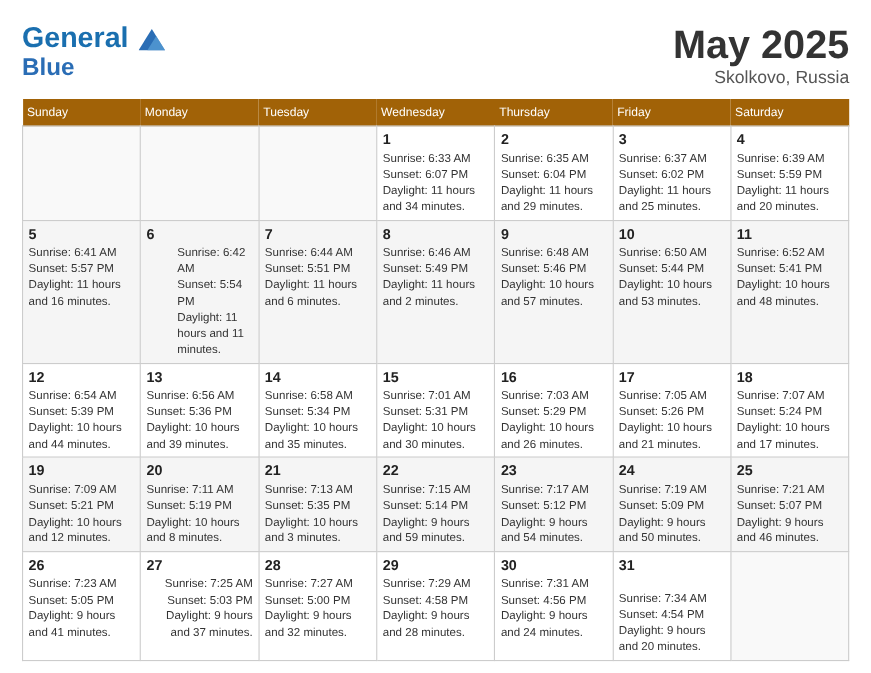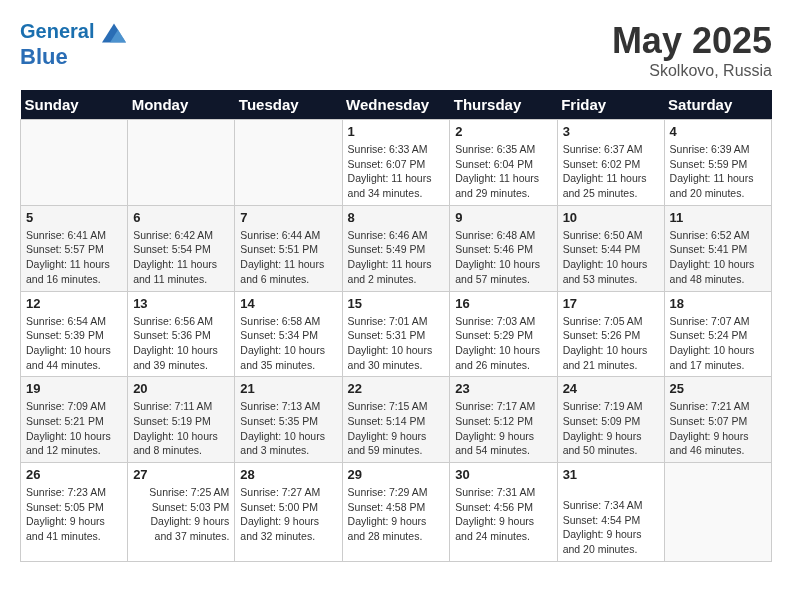"General" .logo-text { font-size: 20px -> 26px }
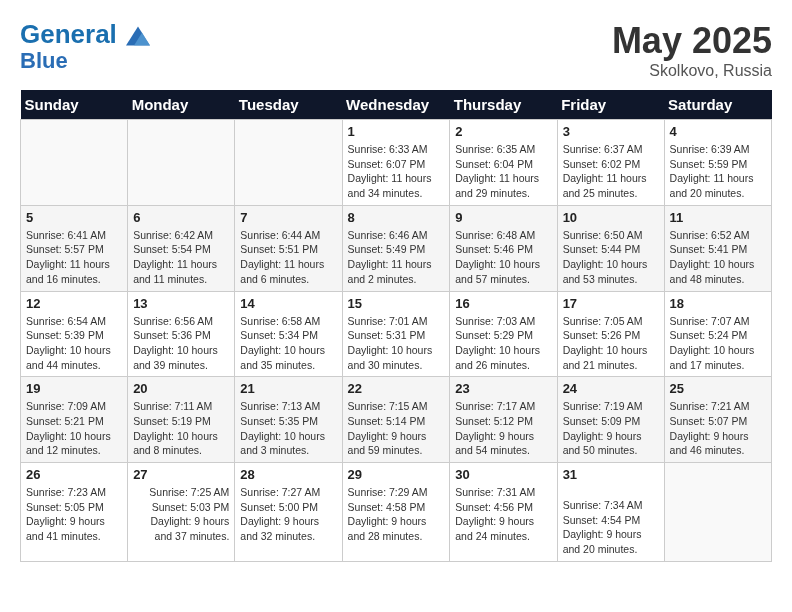"Sunday" thead tr th { background-color: #0f172a -> #a16207; font-size: 15px -> 11px; font-weight: bold -> normal }
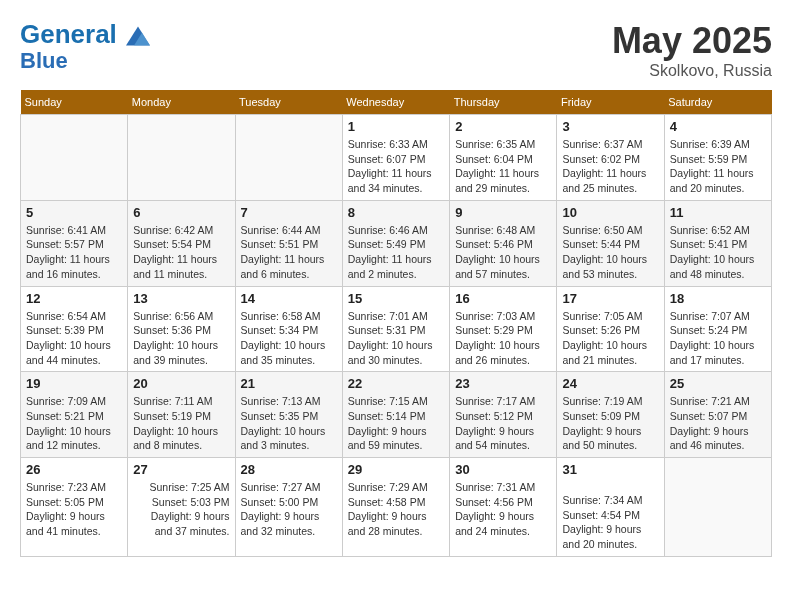"Sunrise: 6:42 AM" div.day-info { margin-left: none -> 28px }
